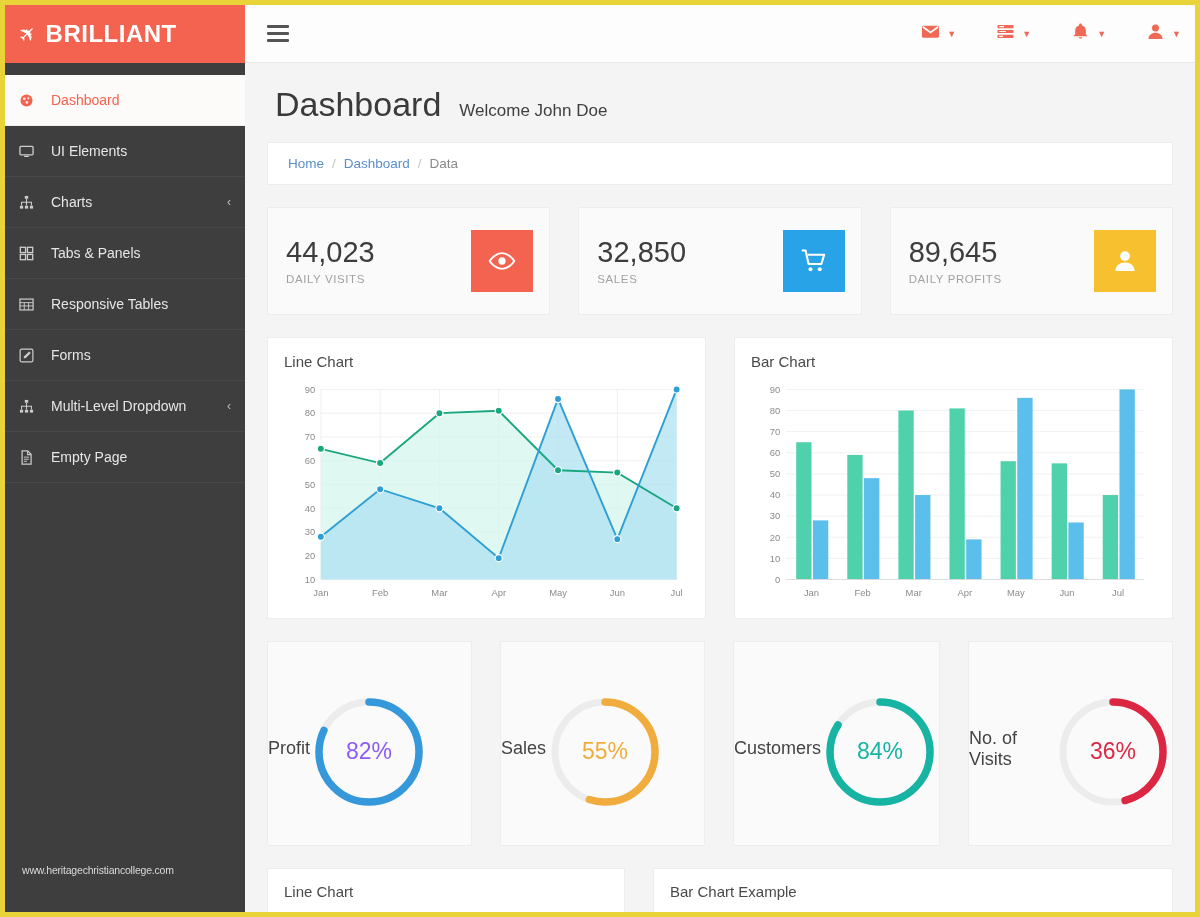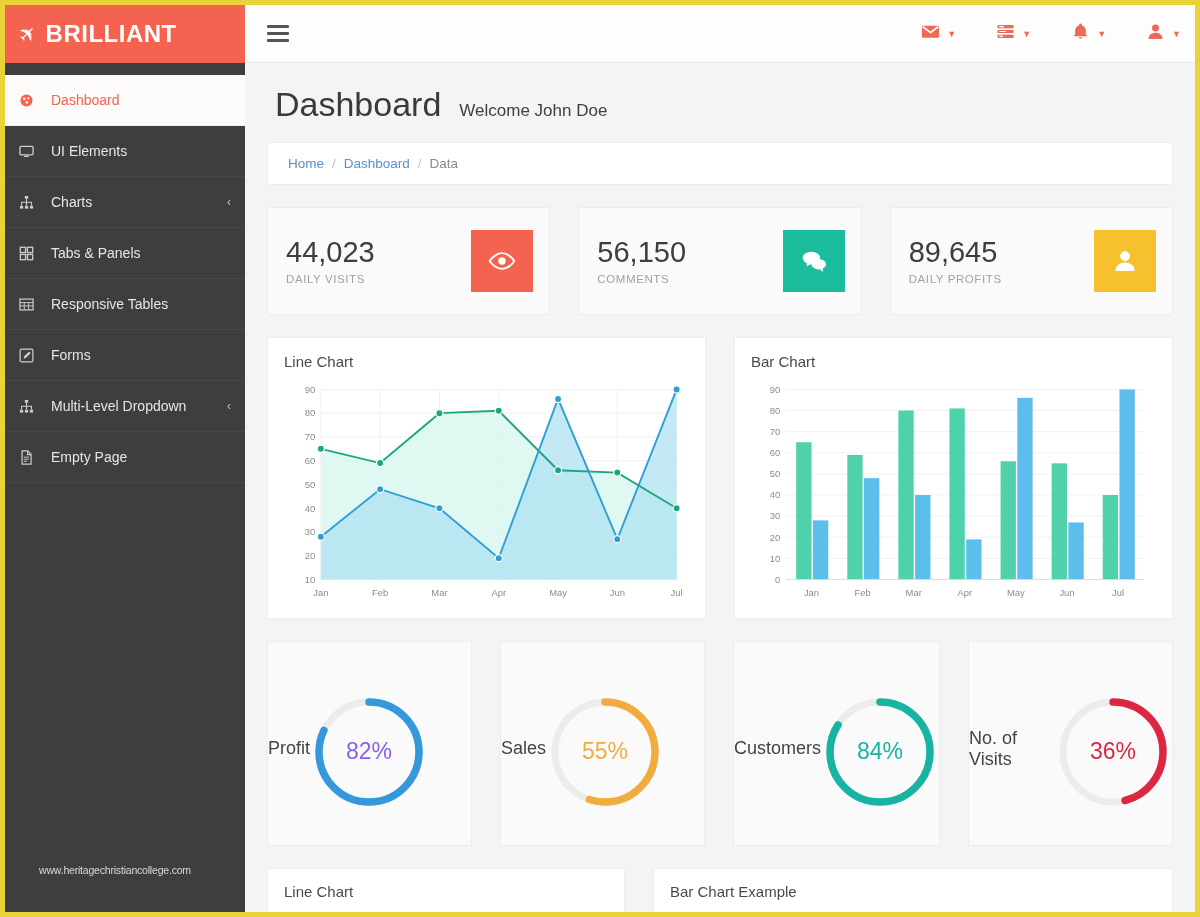"32,850" div.stat-card { html: none -> <div> <div> <div>32,850</div> <div>SALES</div> </div> <div> <svg> <path></path> <circle></circle> <circle></circle> </svg> </div> </div> }
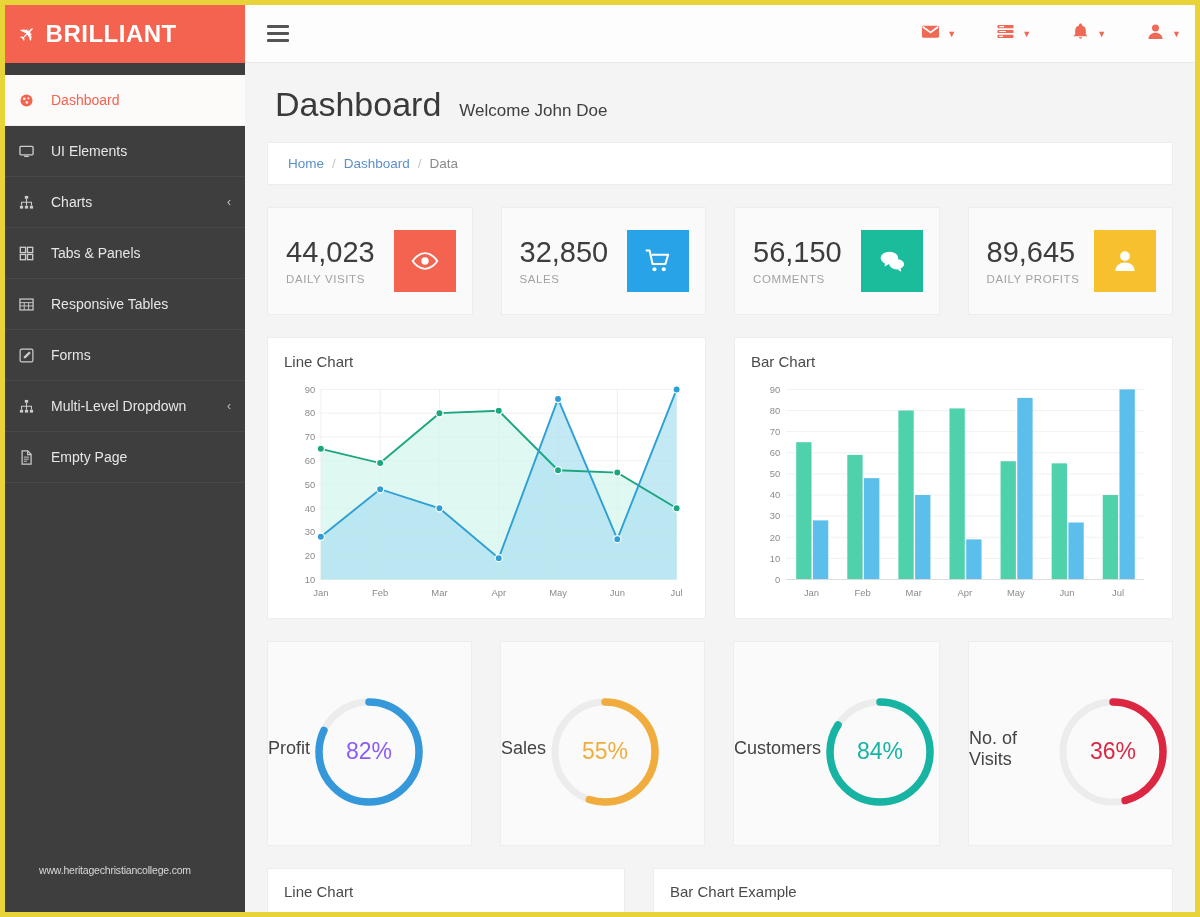"56,150" div.stat-card { html: <div> <div> <div>56,150</div> <div>COMMENTS</div> </div> <div> <svg> <ellipse></ellipse> <path></path> <ellipse></ellipse> <path></path> </svg> </div> </div> -> none }
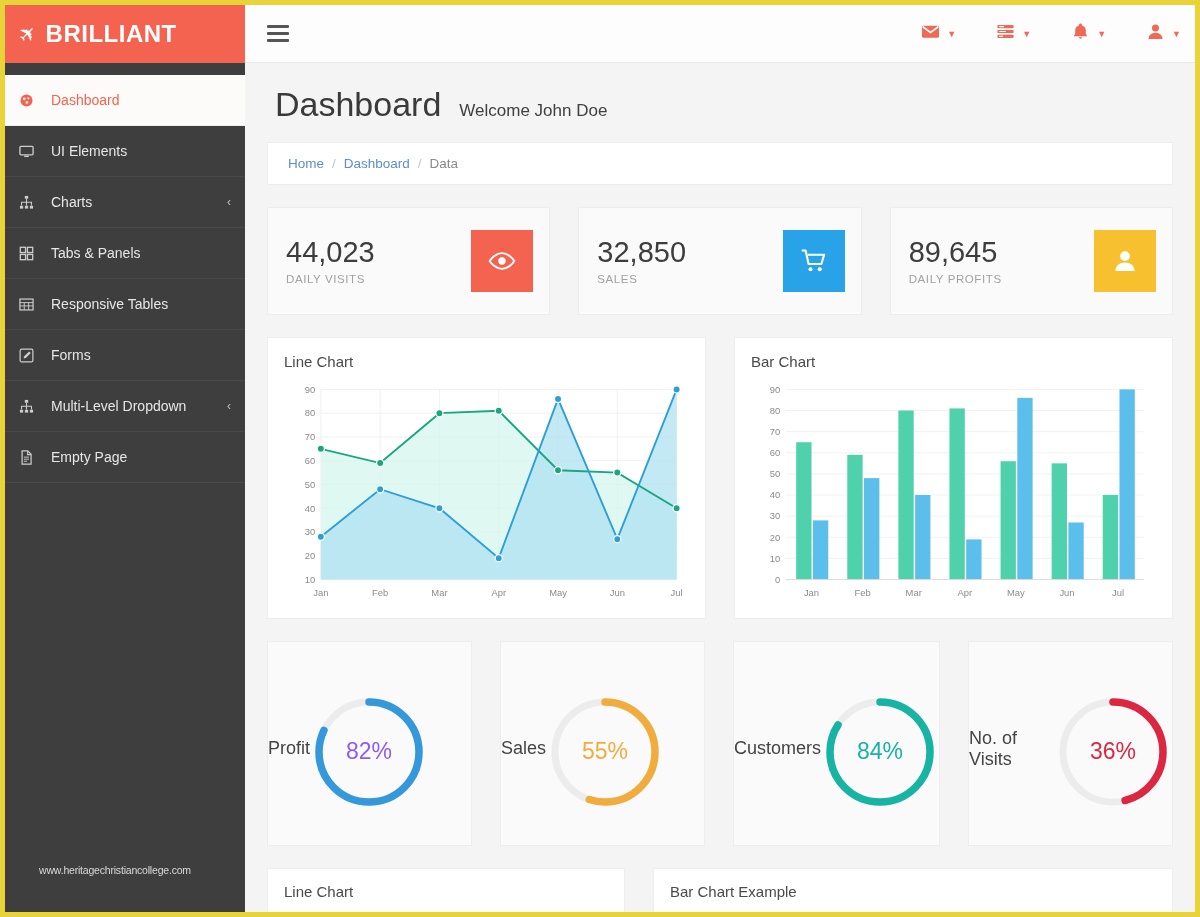"www.heritagechristiancollege.com" .watermark { left: 4px -> 17px; text-align: center -> left }
